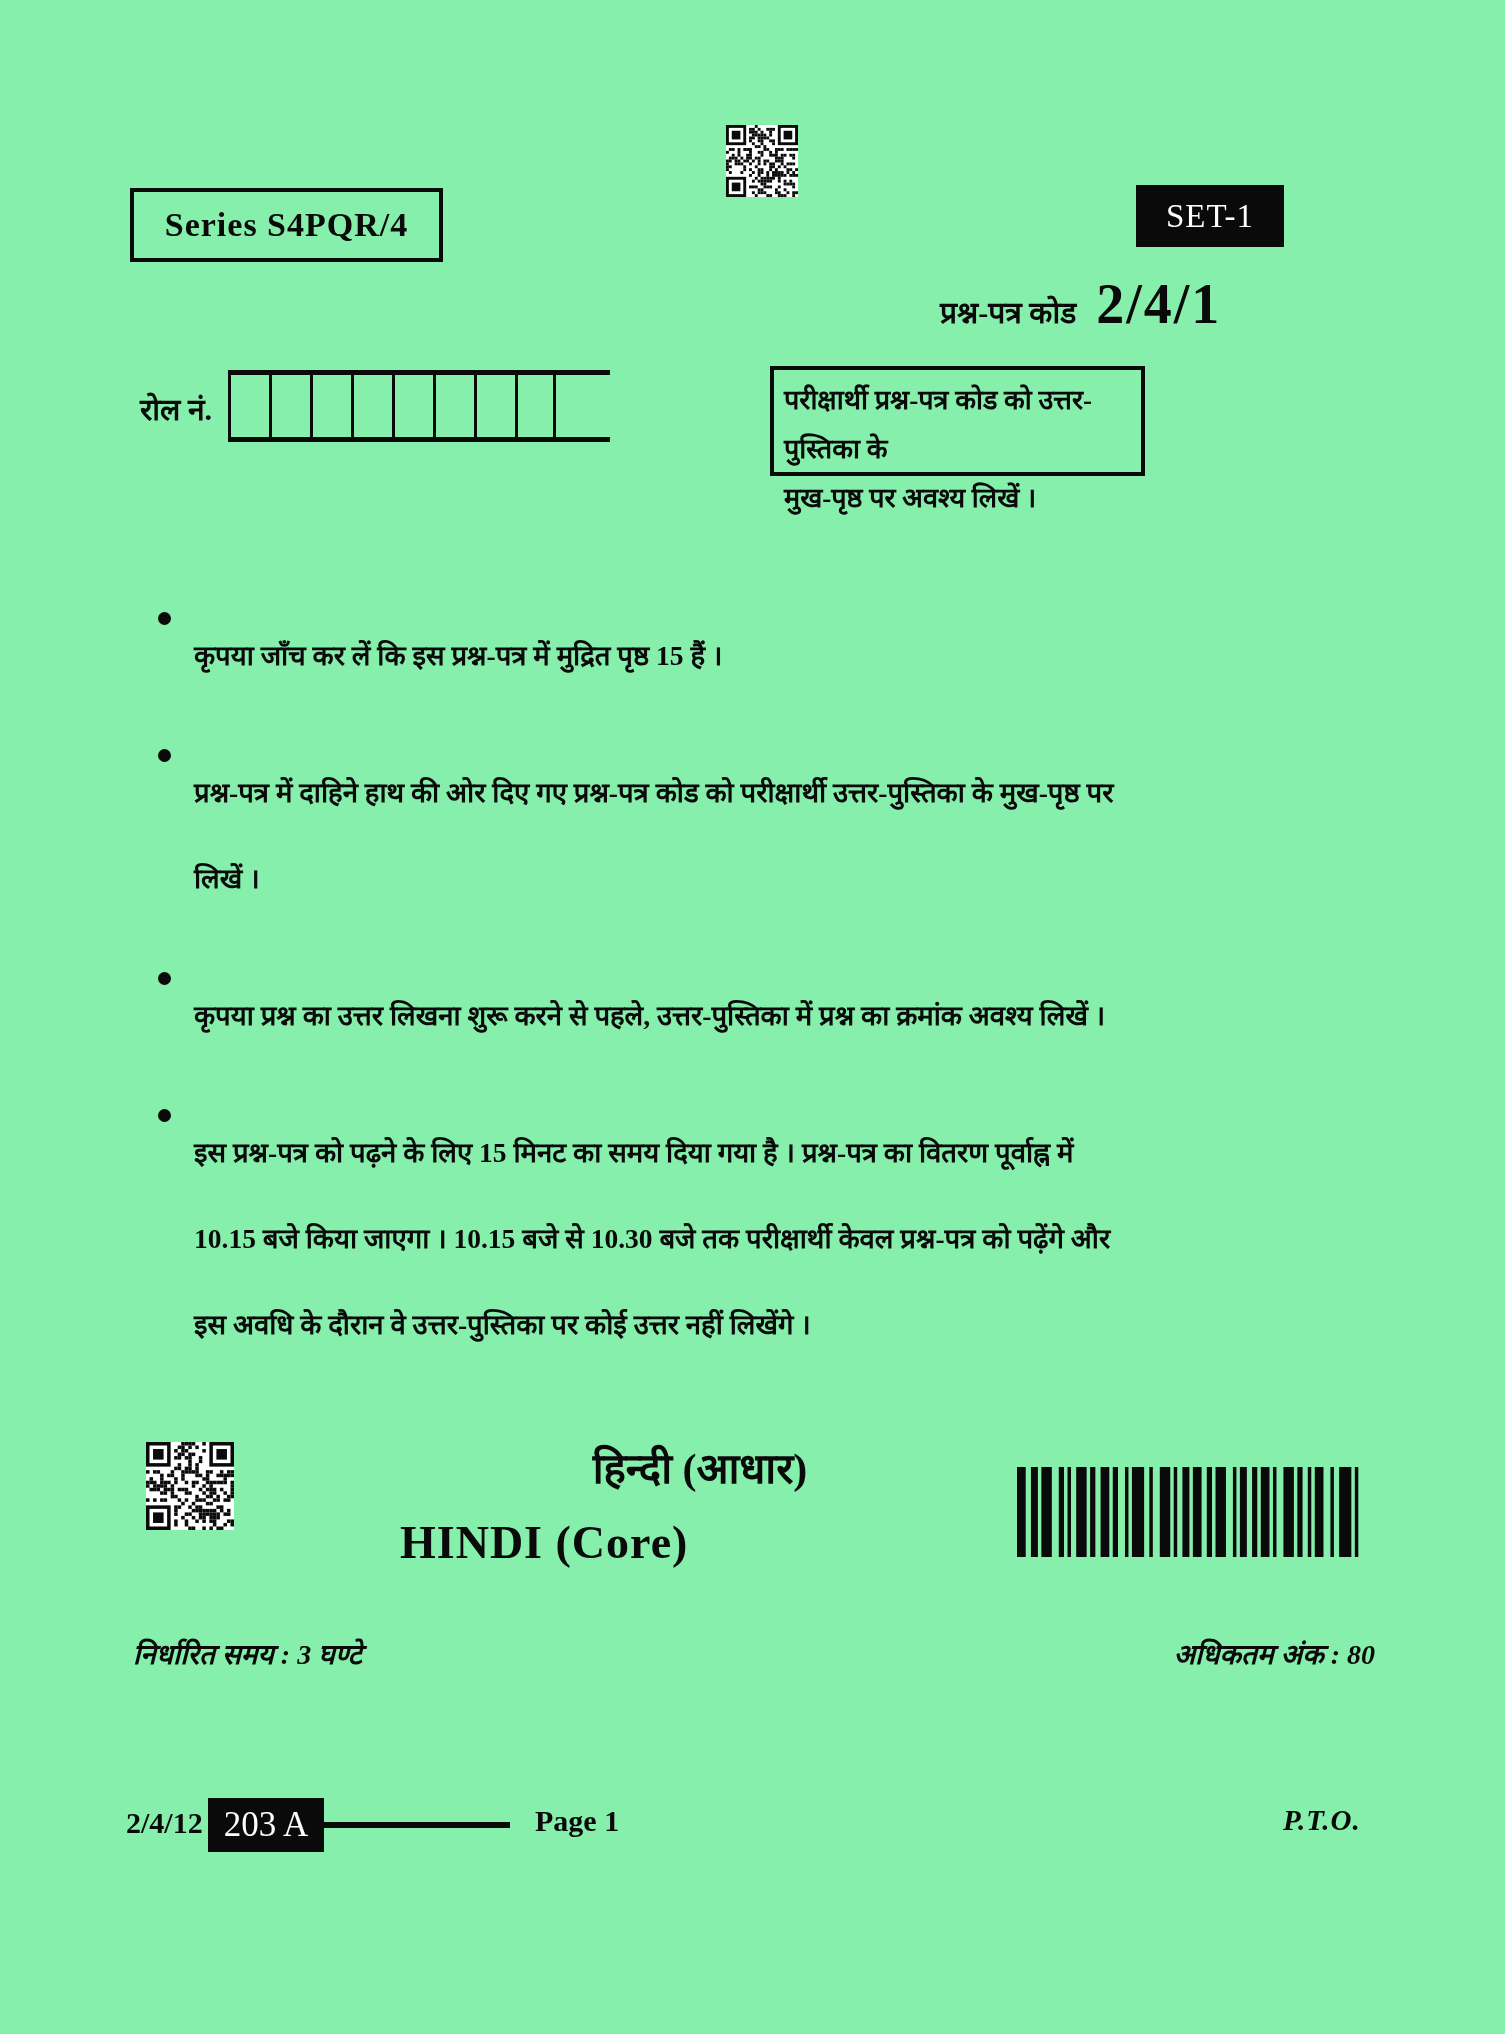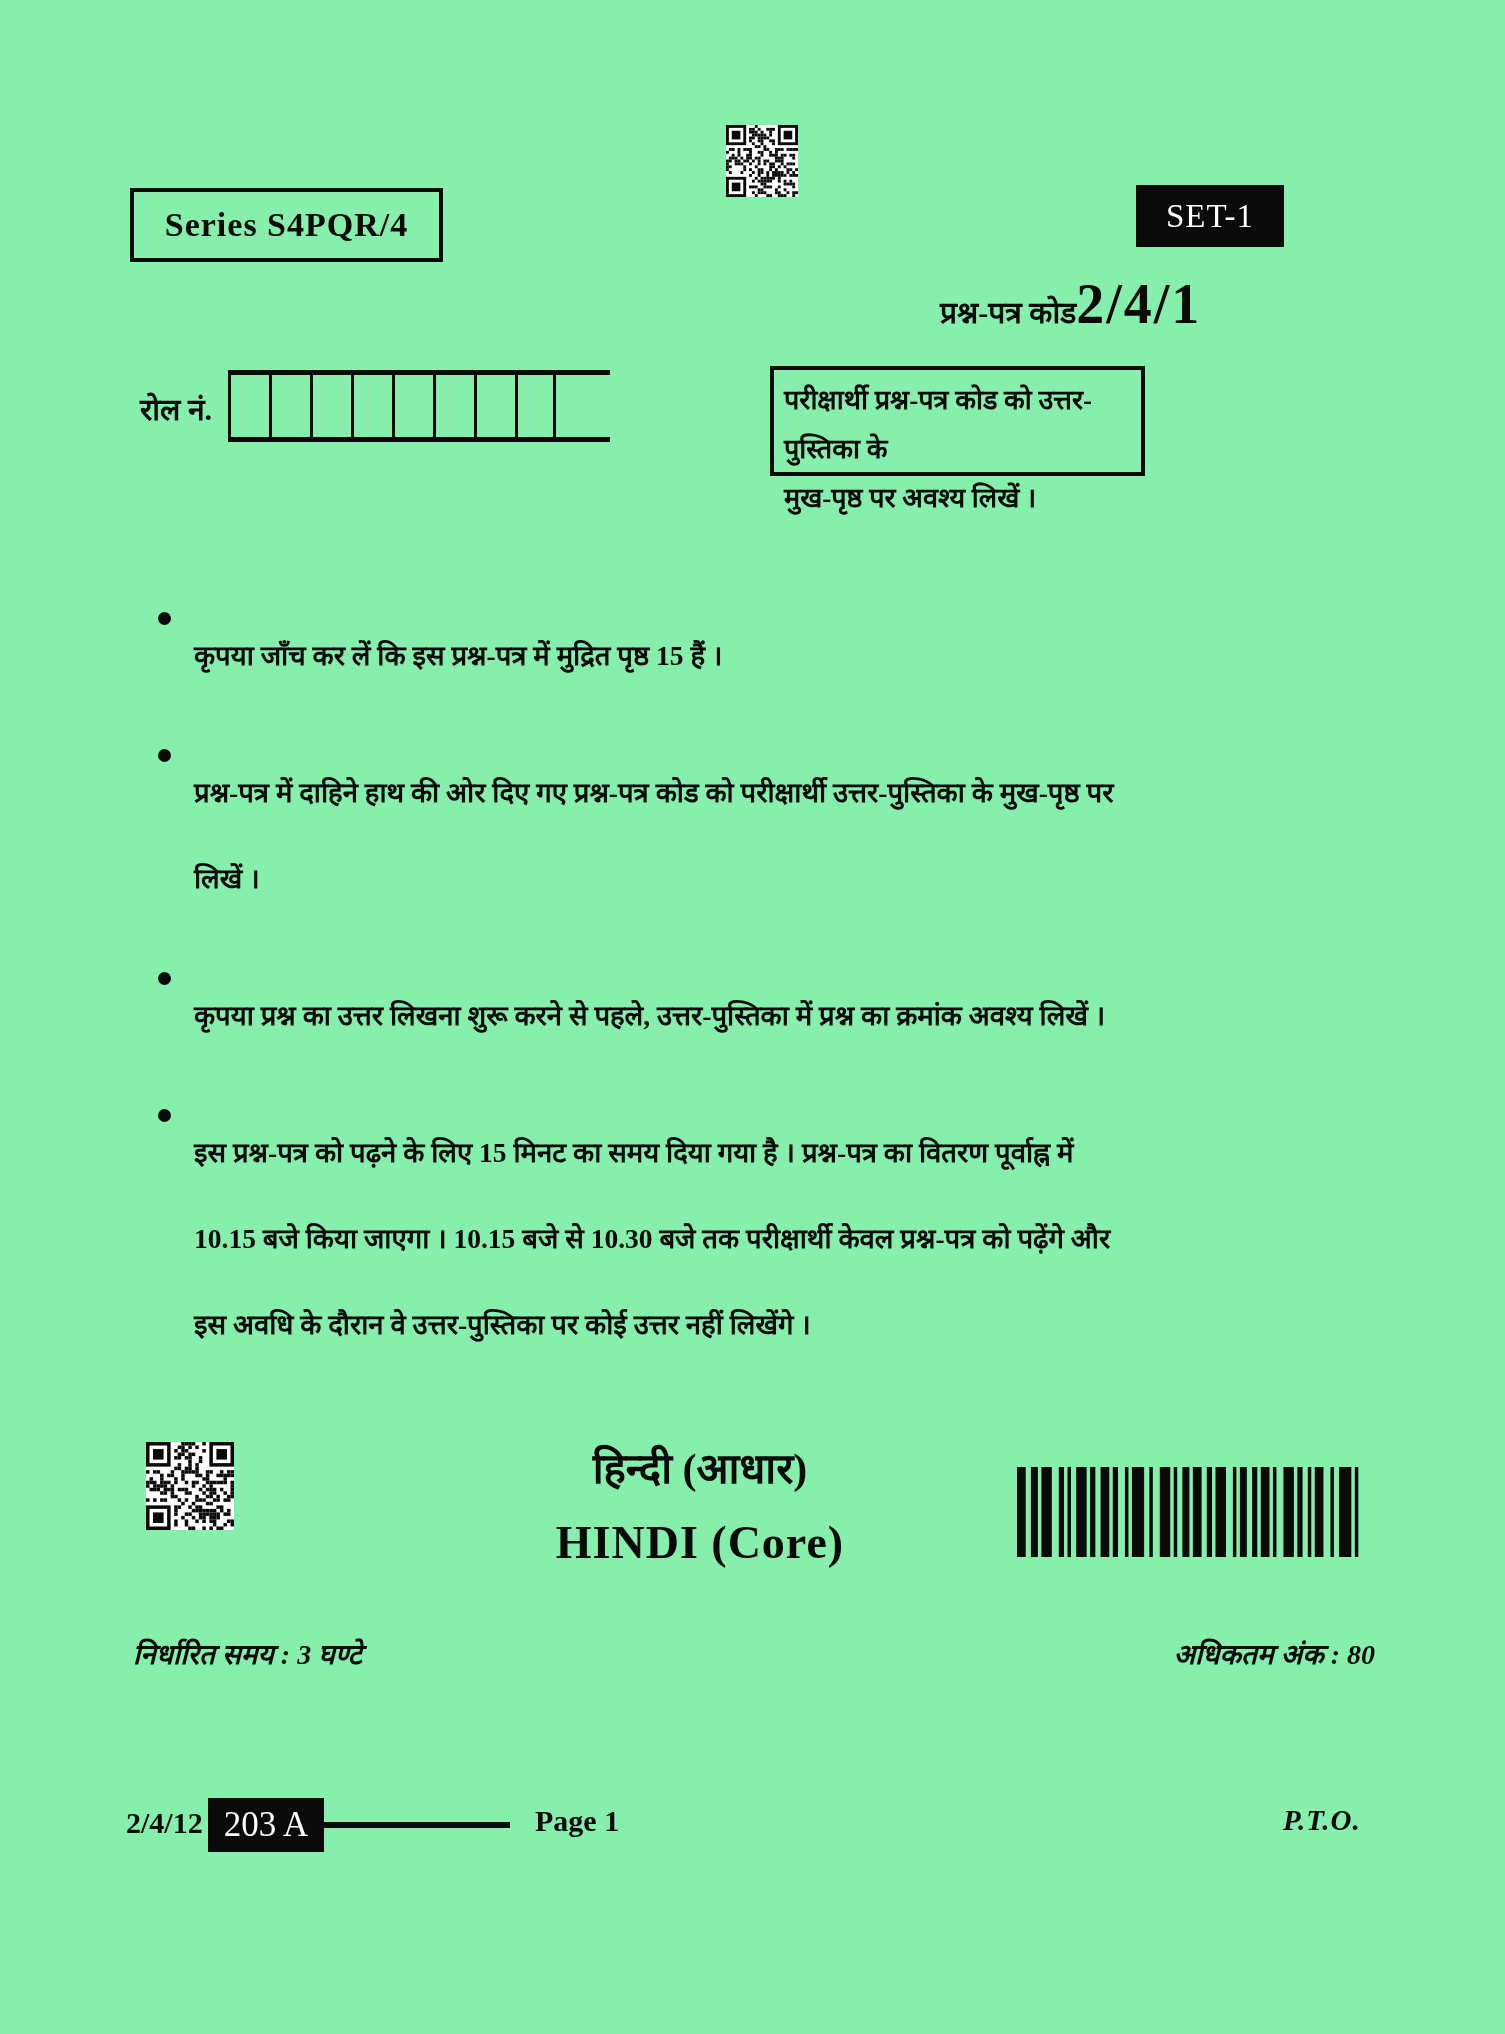"प्रश्न-पत्र कोड" .code-row { gap: none -> 20px }
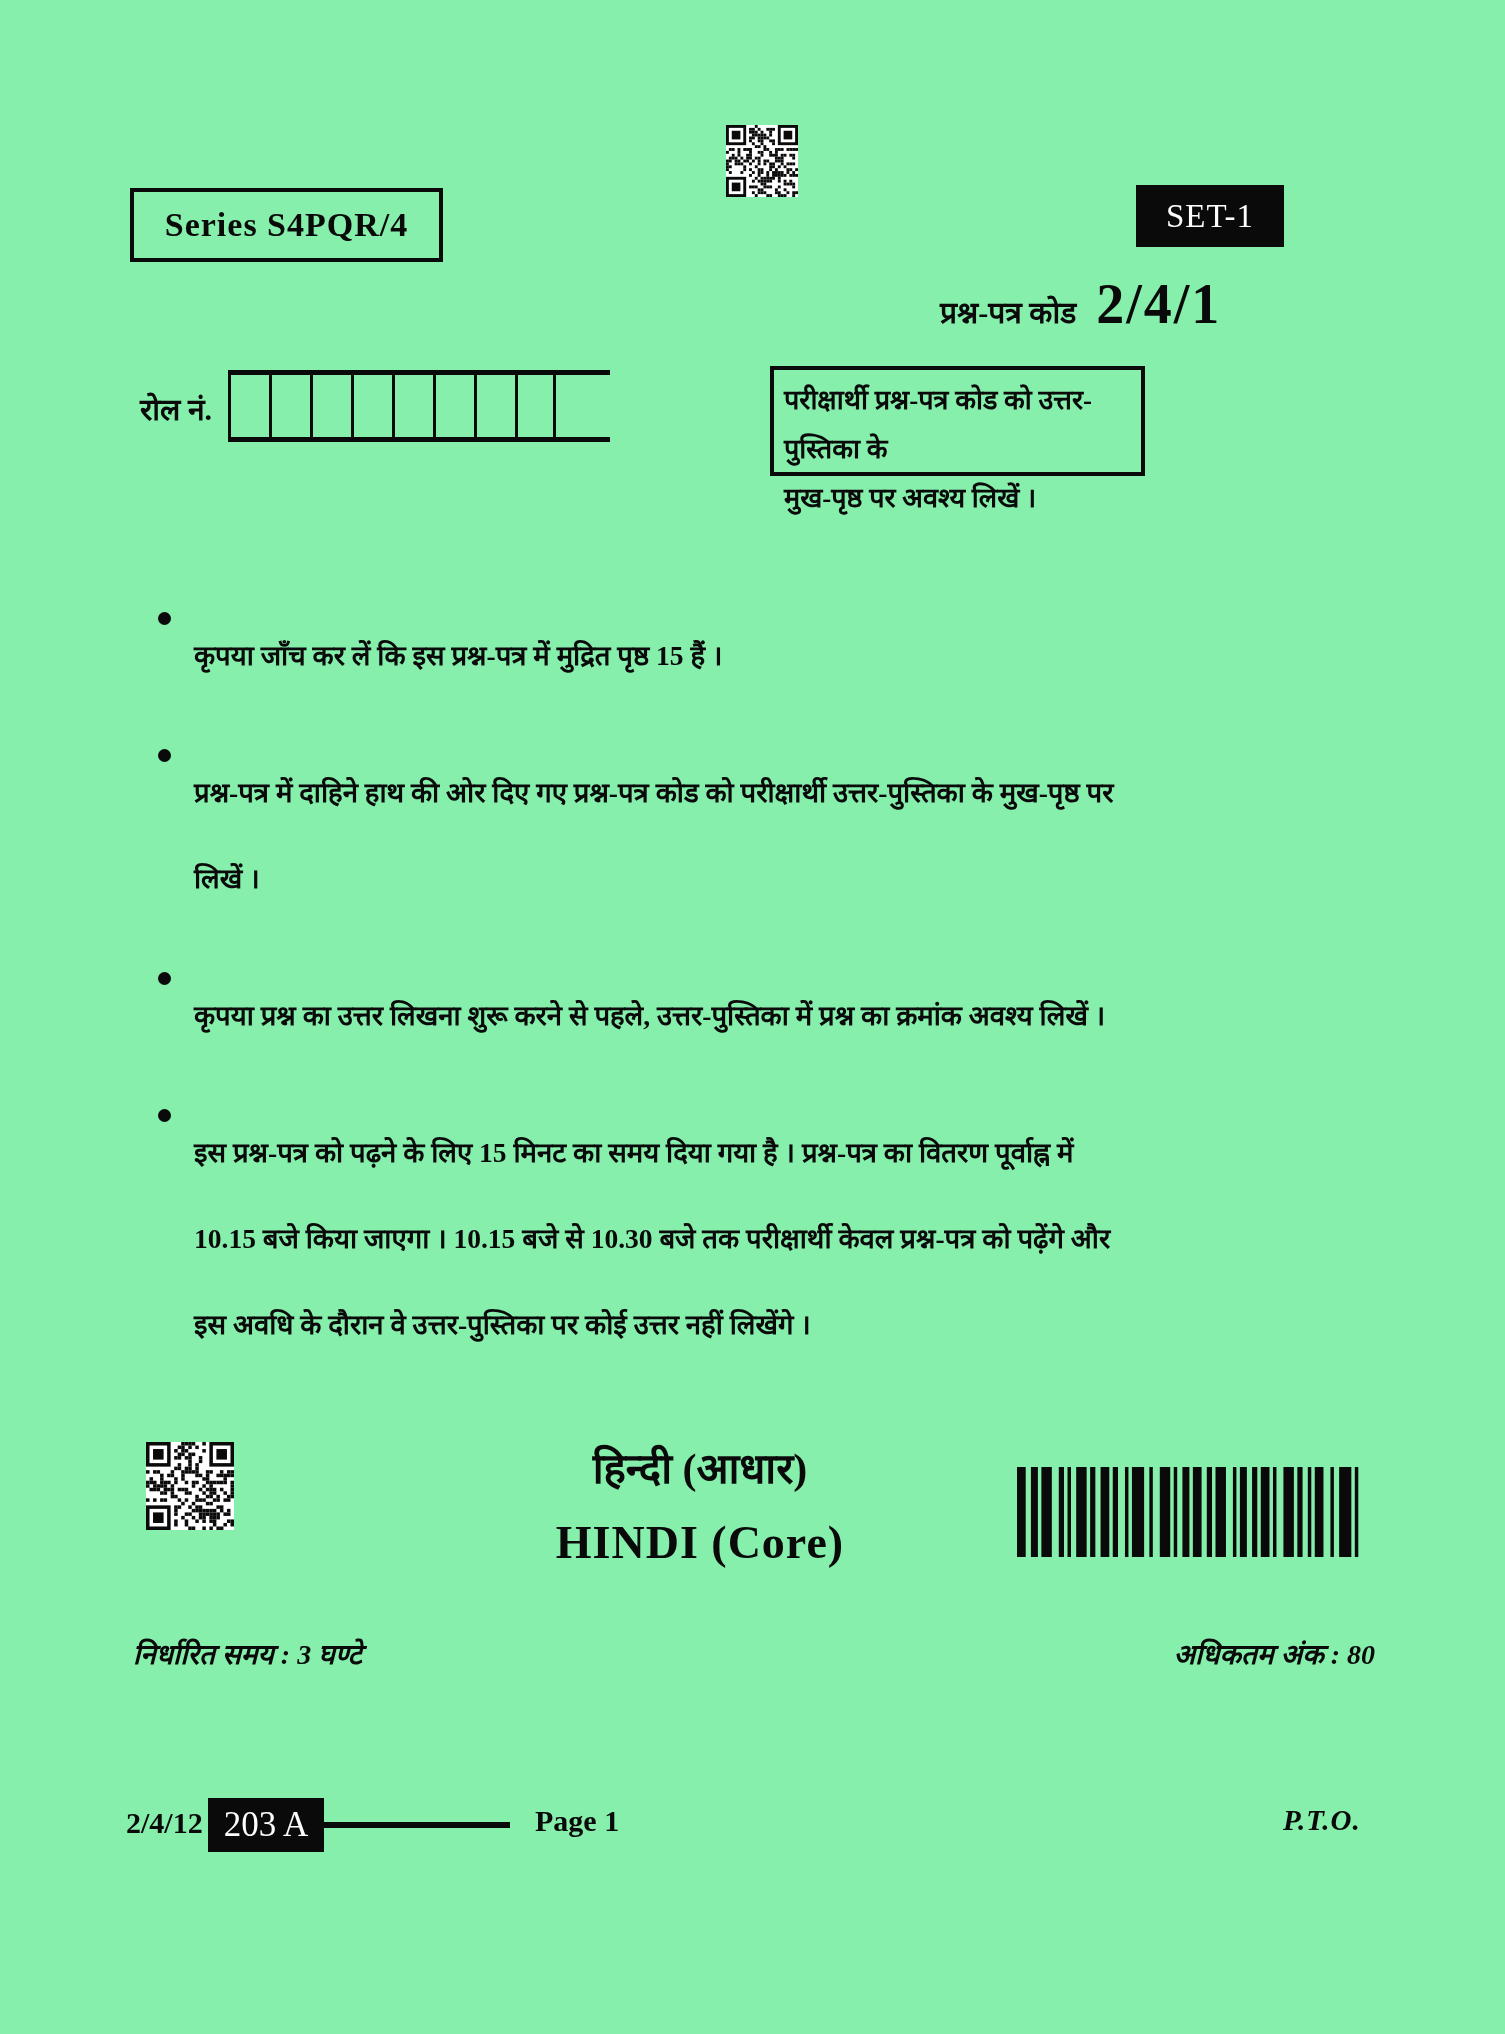"HINDI (Core)" .title-en { text-align: center -> none }
